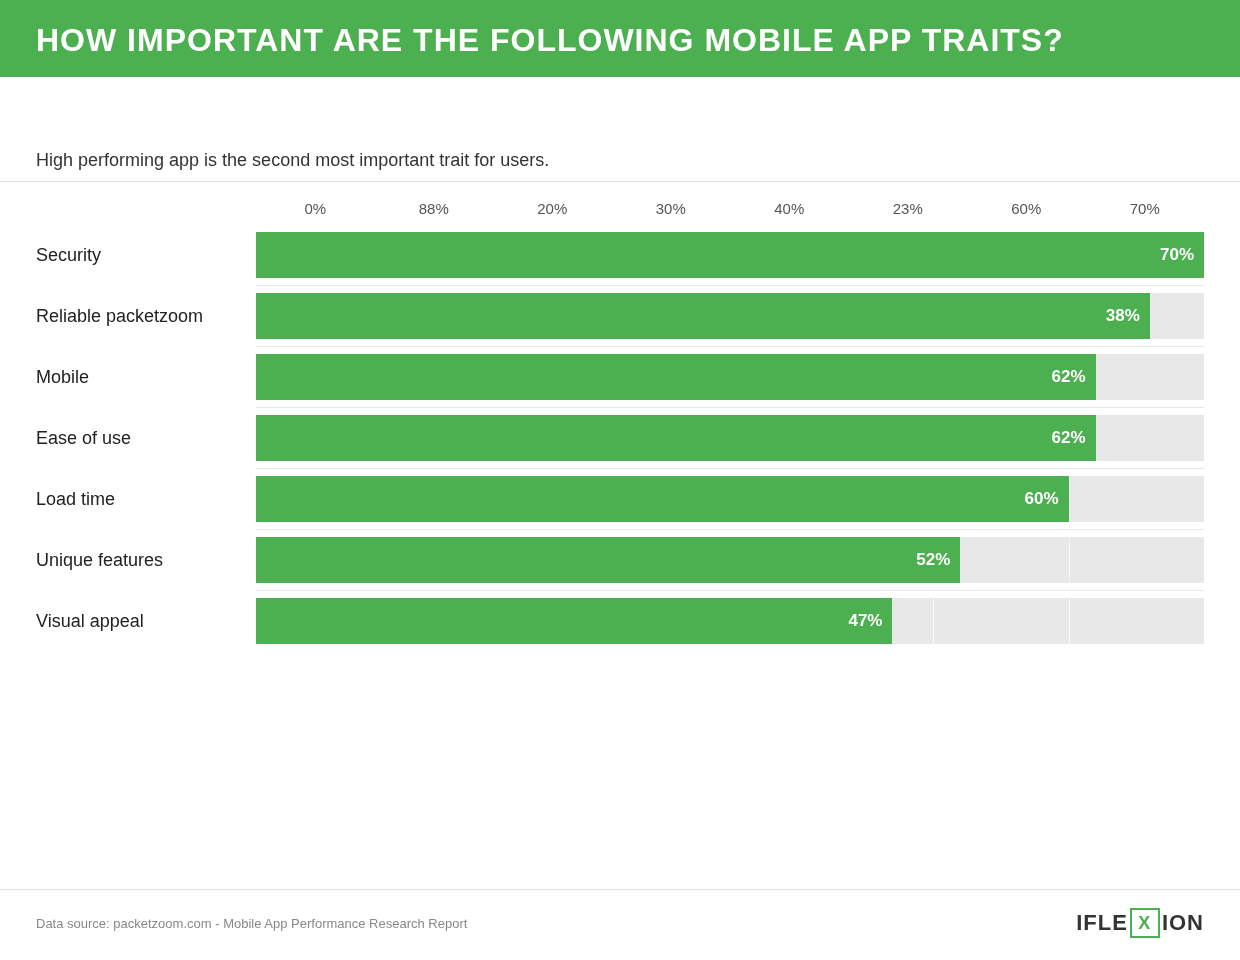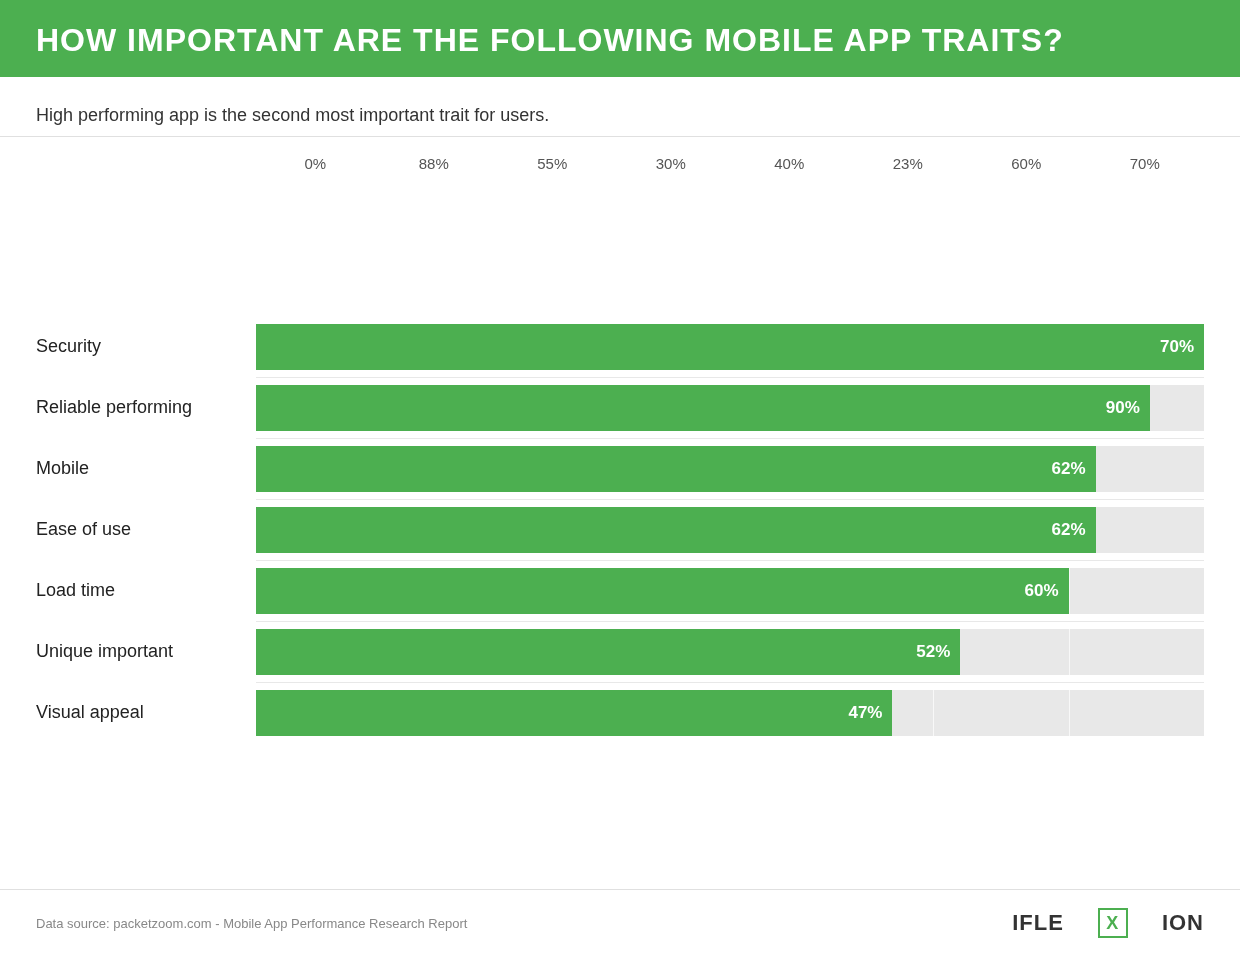"High performing app is the" .subtitle { margin-top: none -> 45px }
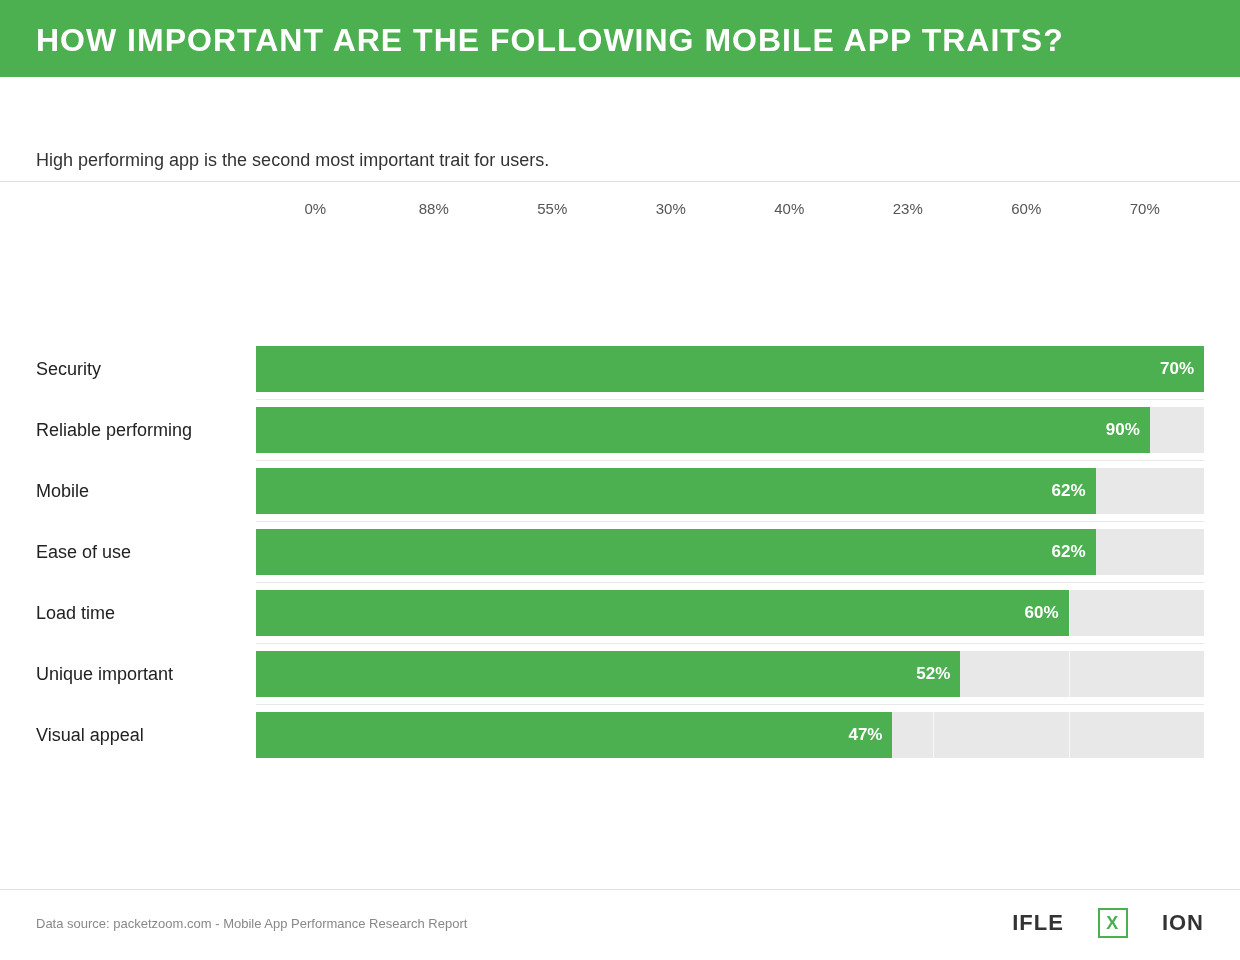"55%" div.x-label { text: 55% -> 20% }
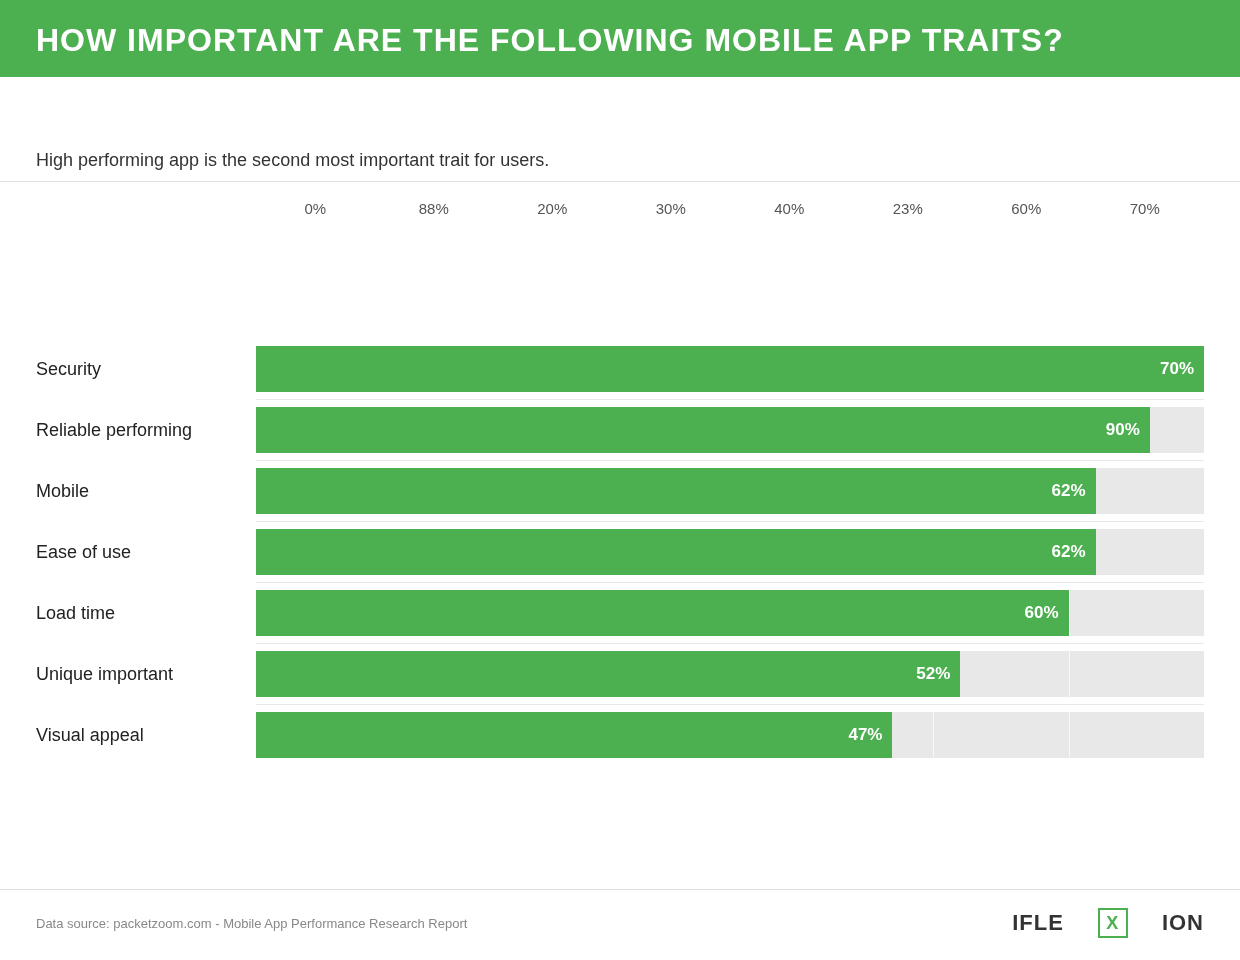"Security" .chart-rows { justify-content: center -> flex-start }
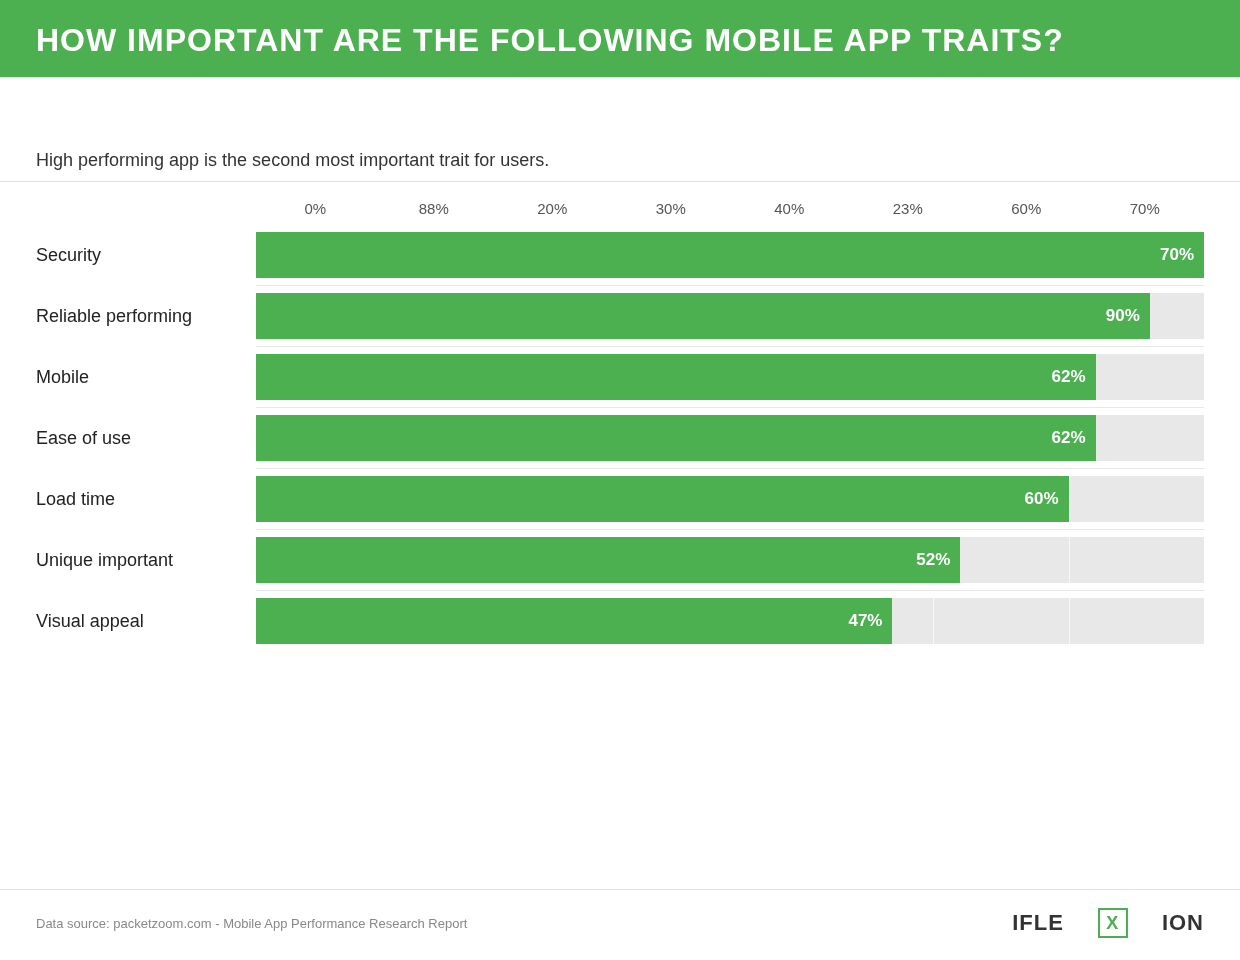"Reliable performing" div.row-label { text: performing -> packetzoom }
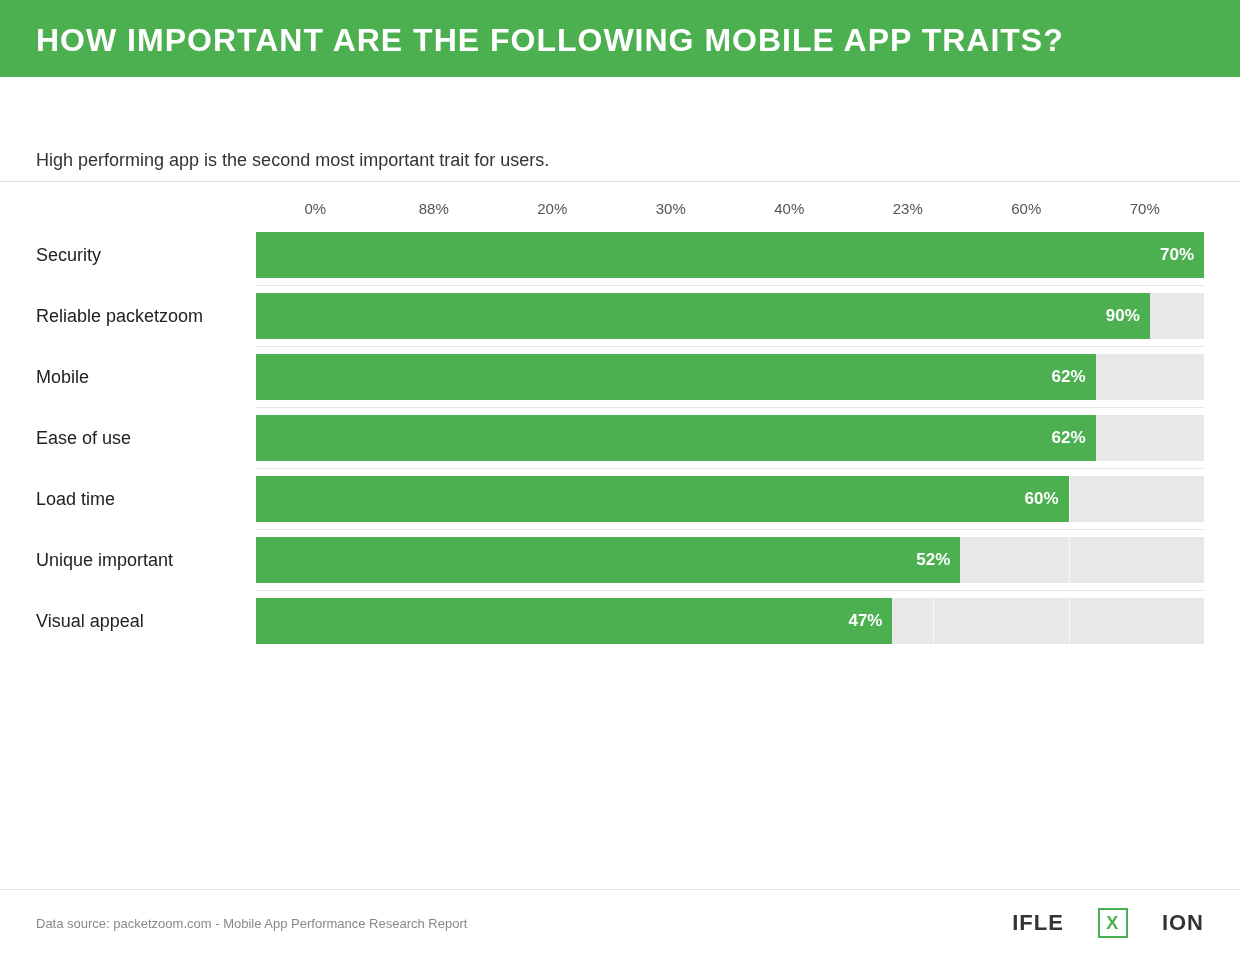"90%" span.bar-label { text: 90% -> 38% }
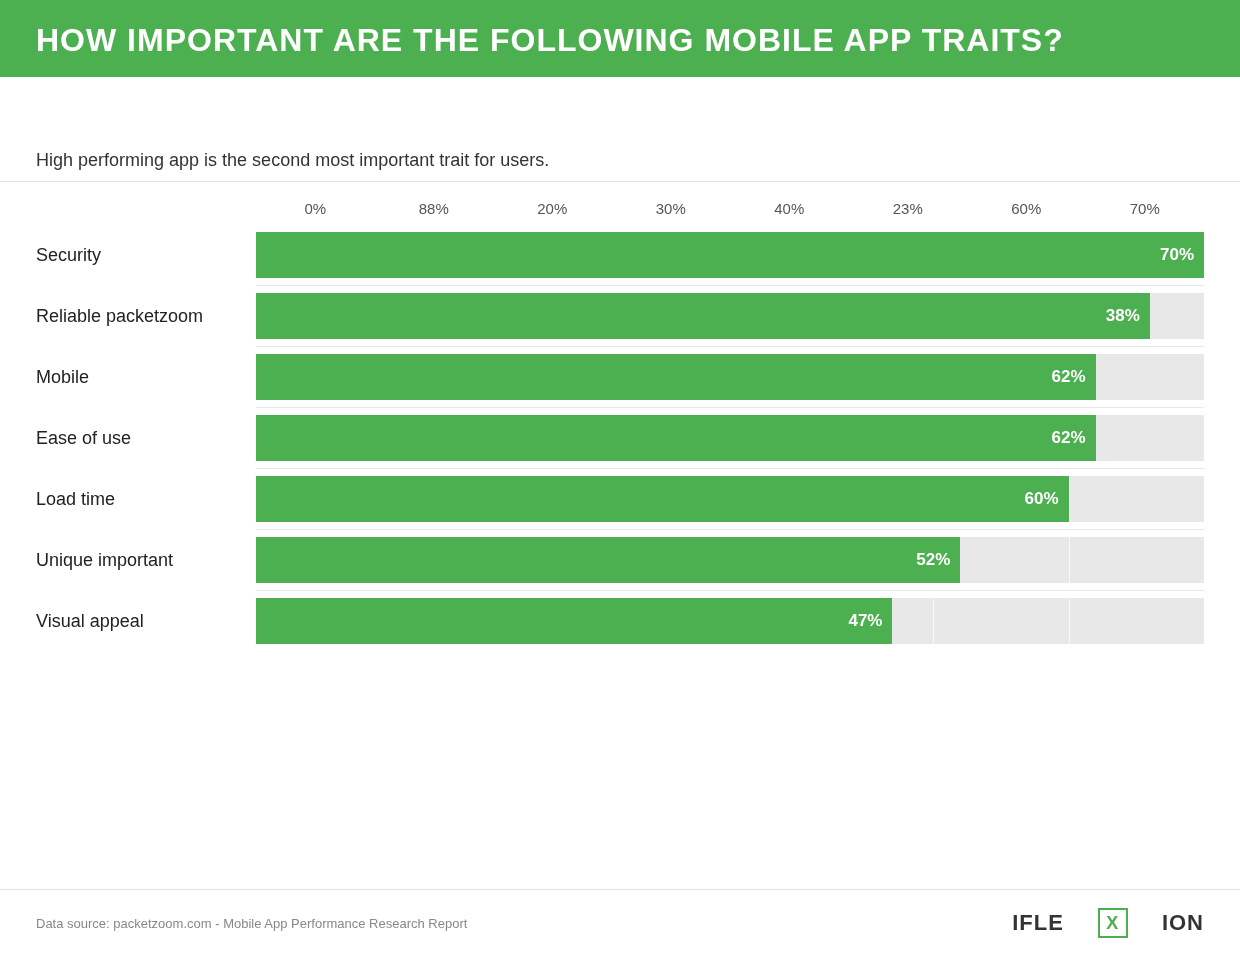"Unique important" div.row-label { text: important -> features }
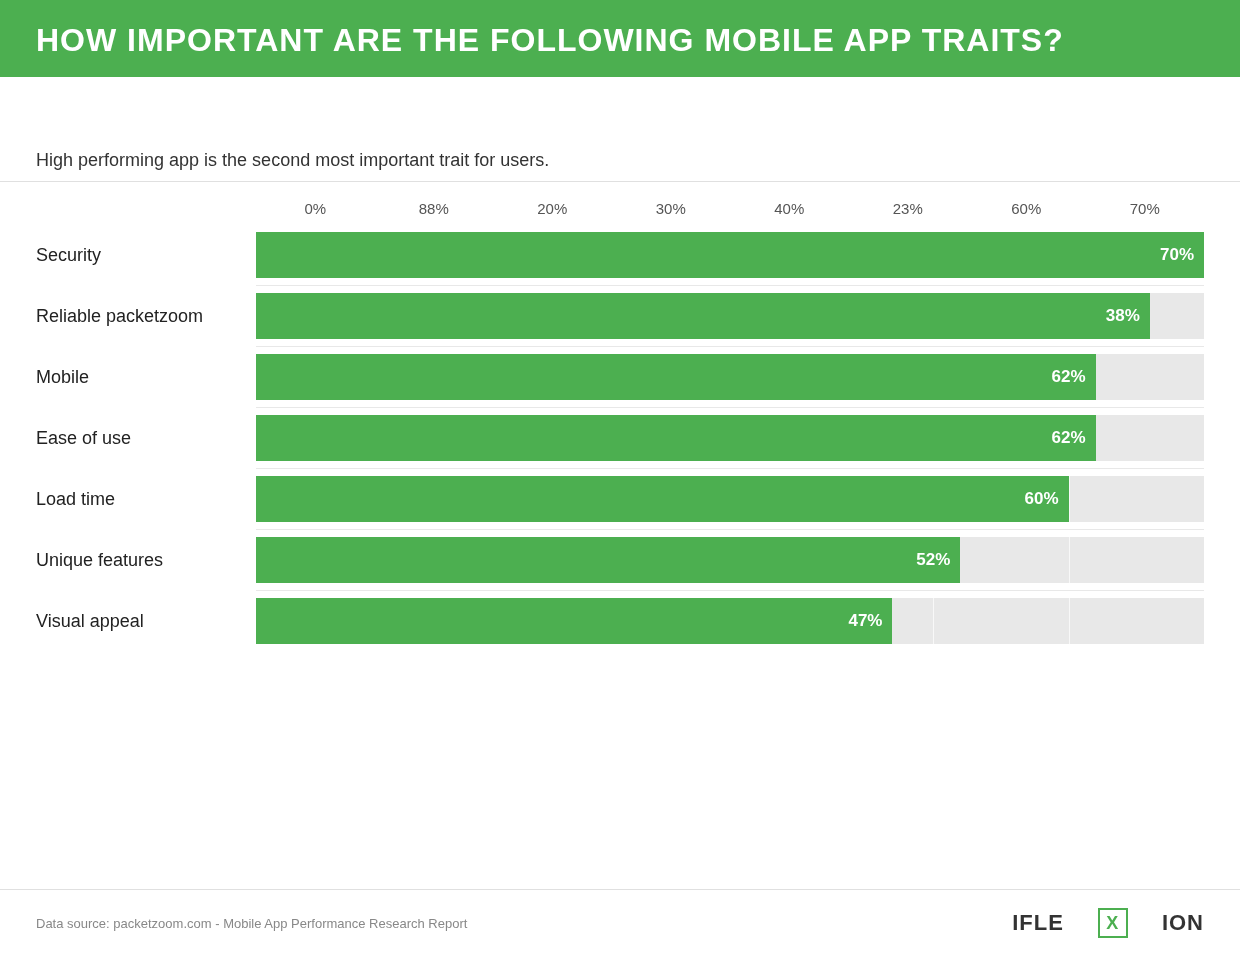"IFLE" .logo { gap: 32px -> none }
